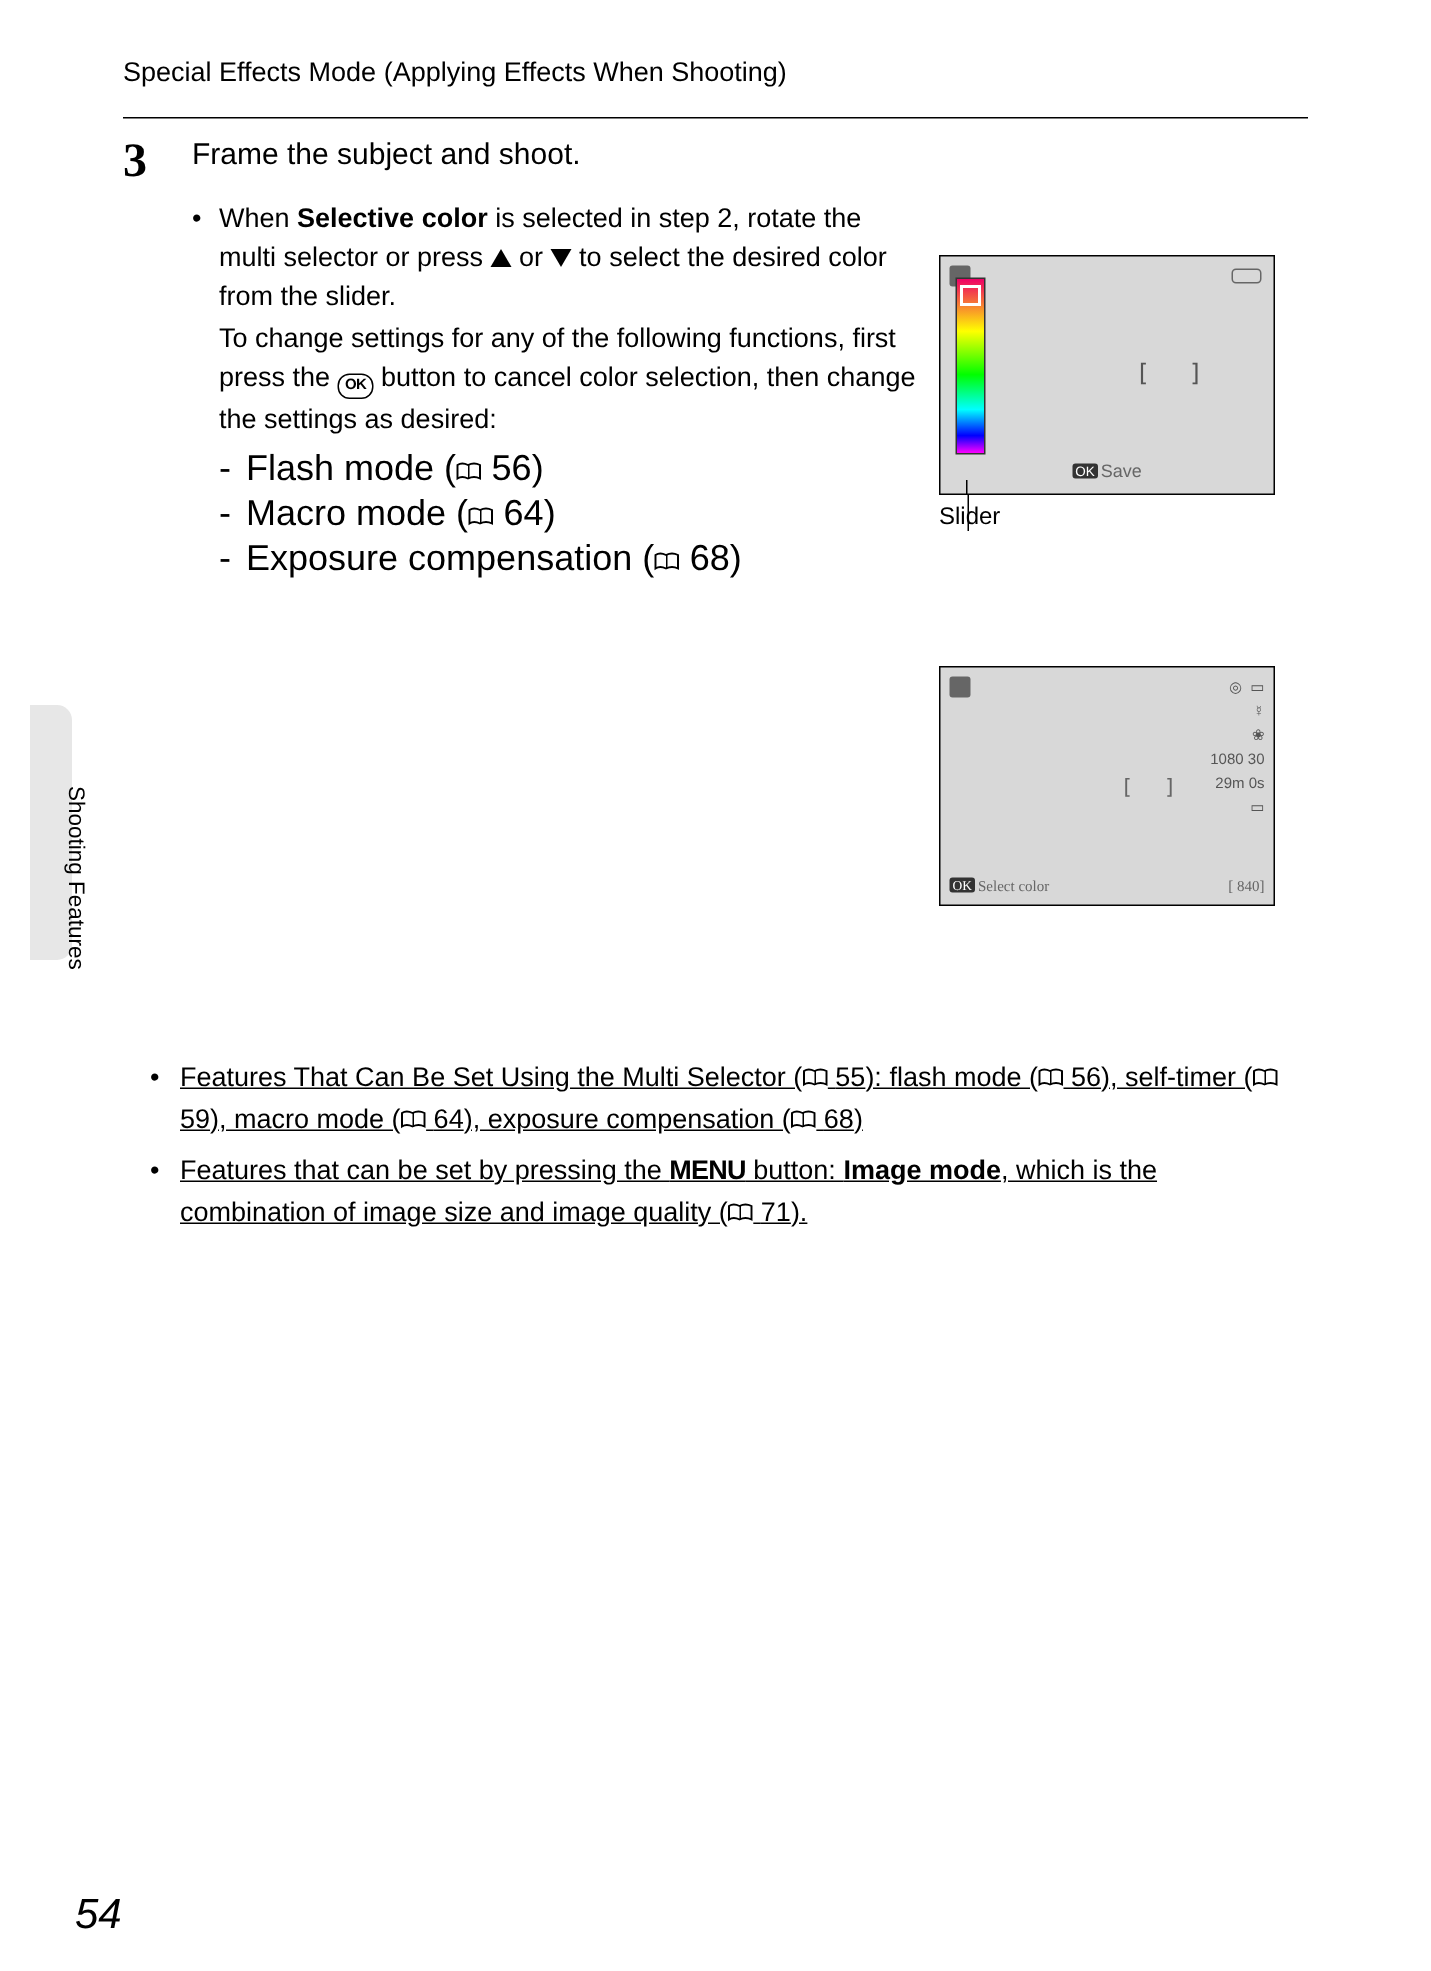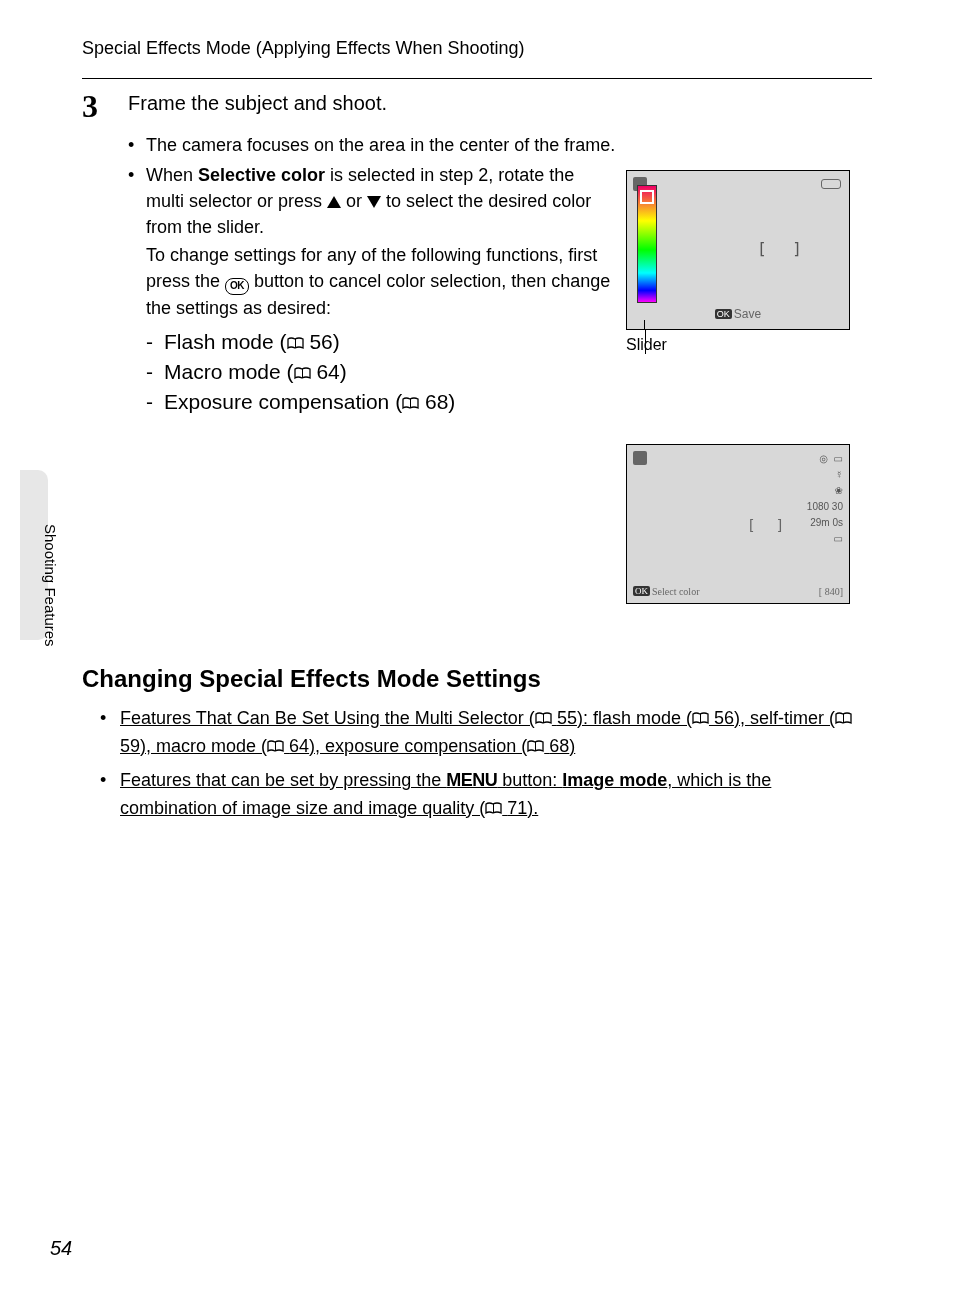"The camera focuses on the" li { html: <li> <span>The camera focuses on the area in the center of the frame.</span> </li> -> none }
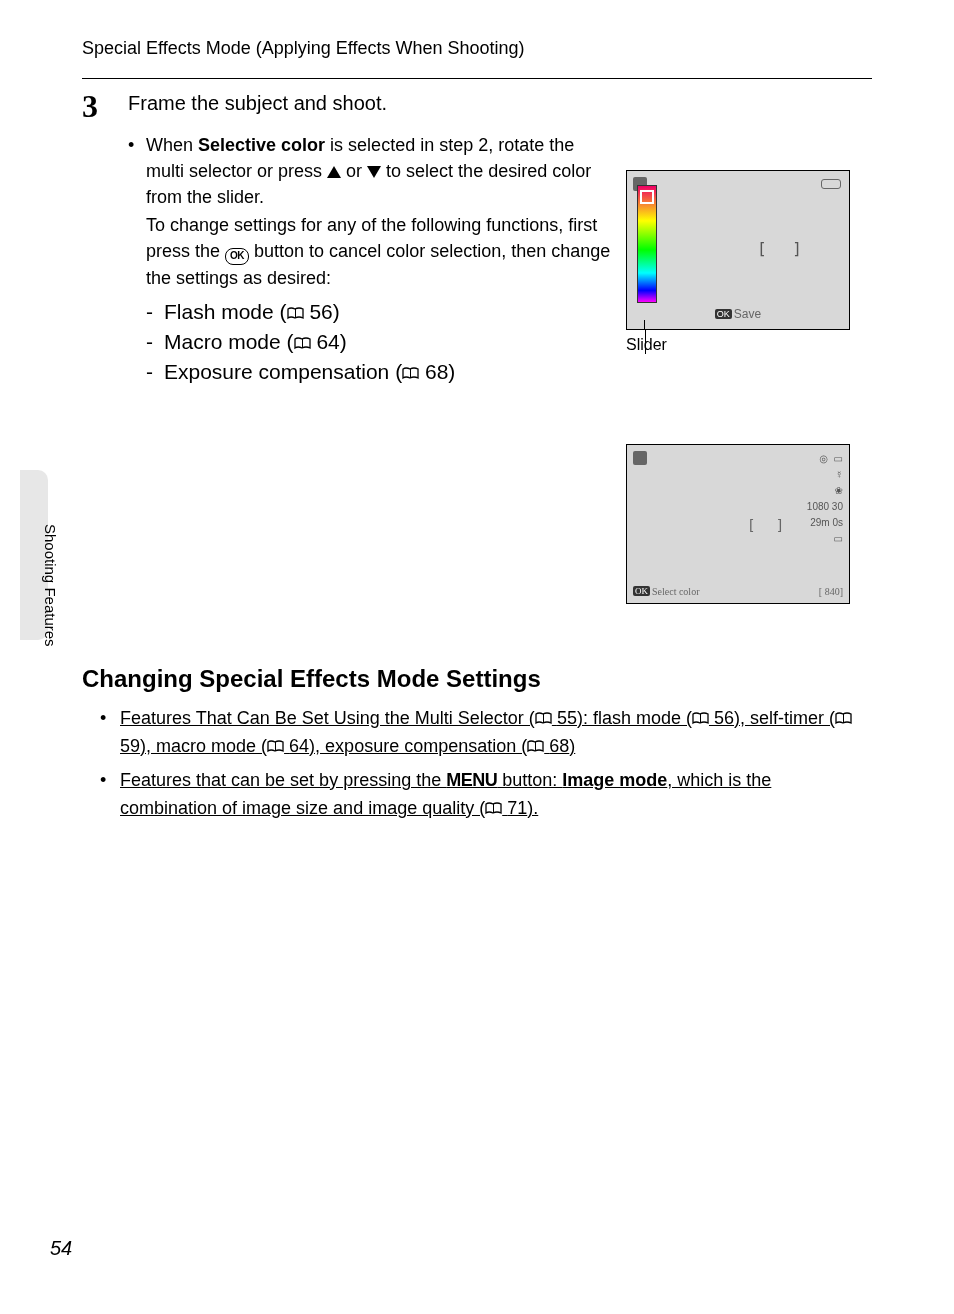"Flash mode ( 56)" .dash-list li { font-size: 21px -> 24px }
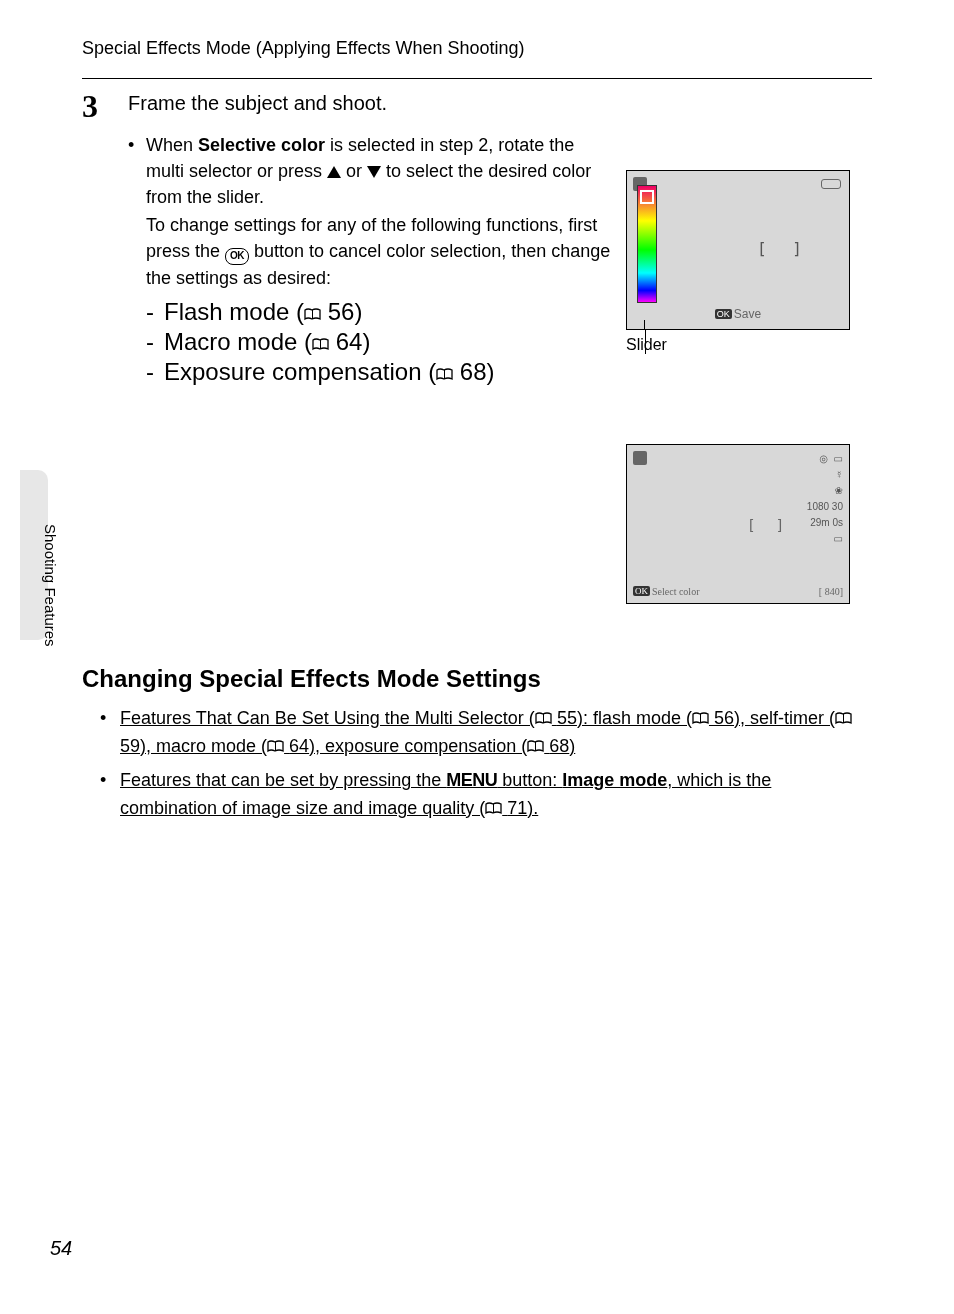"Changing Special Effects Mode Settings" div.sec2-title { html: <div>Changing Special Effects Mode Settings</div> -> none }
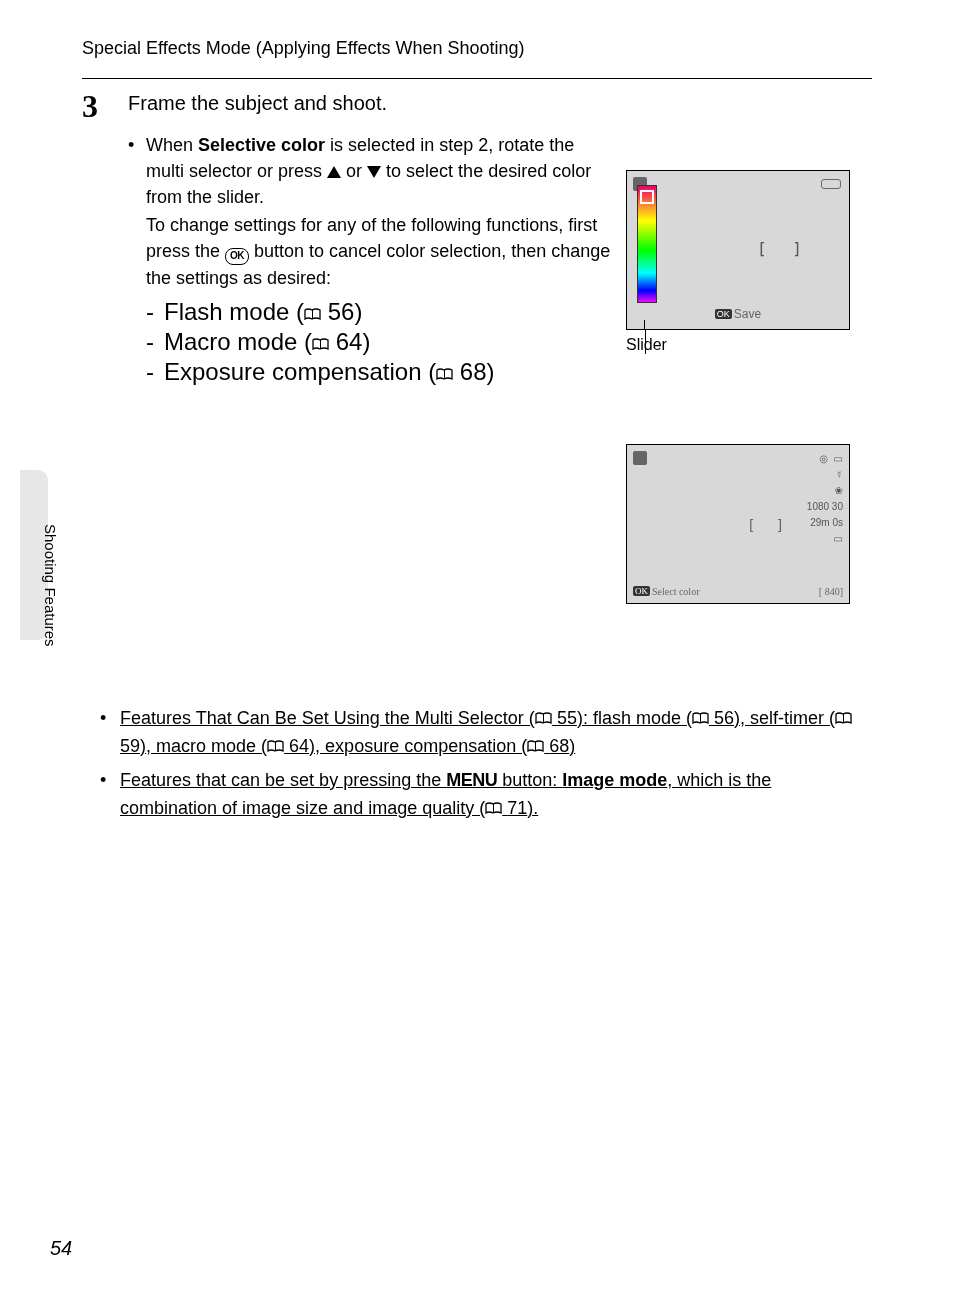"54" .page-num { bottom: 54px -> 22px; font-size: 20px -> 28px }
